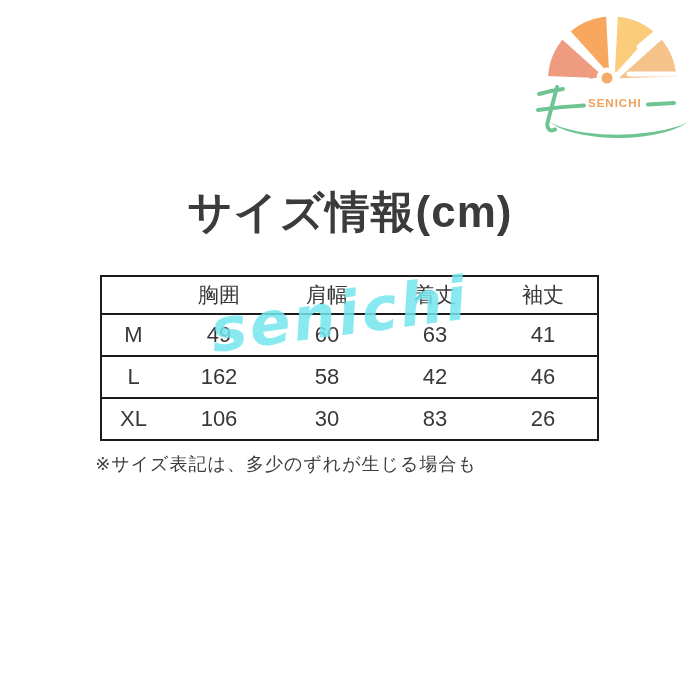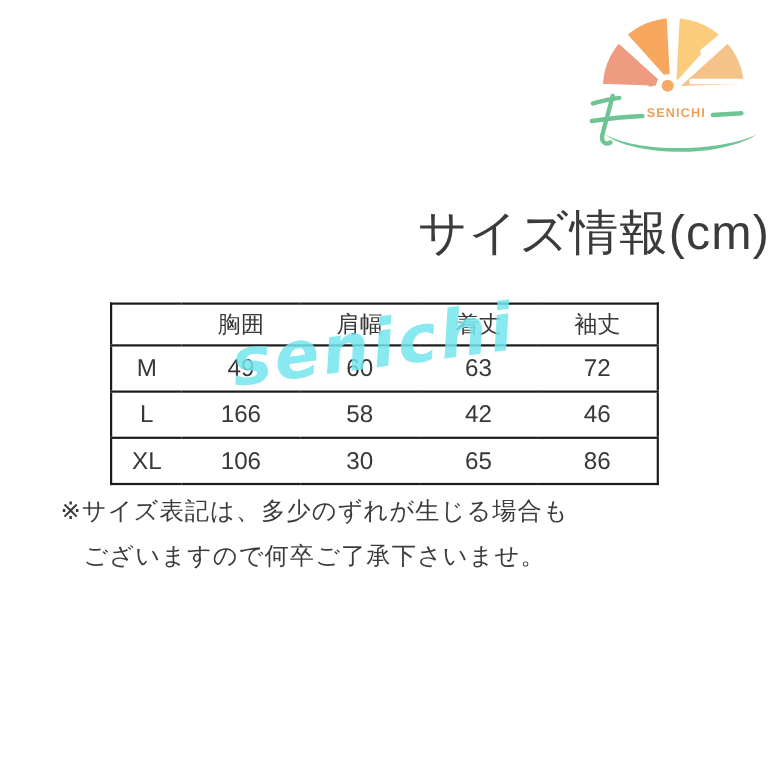"サイズ情報(cm)" .title { font-weight: 400 -> 700; text-align: right -> center }
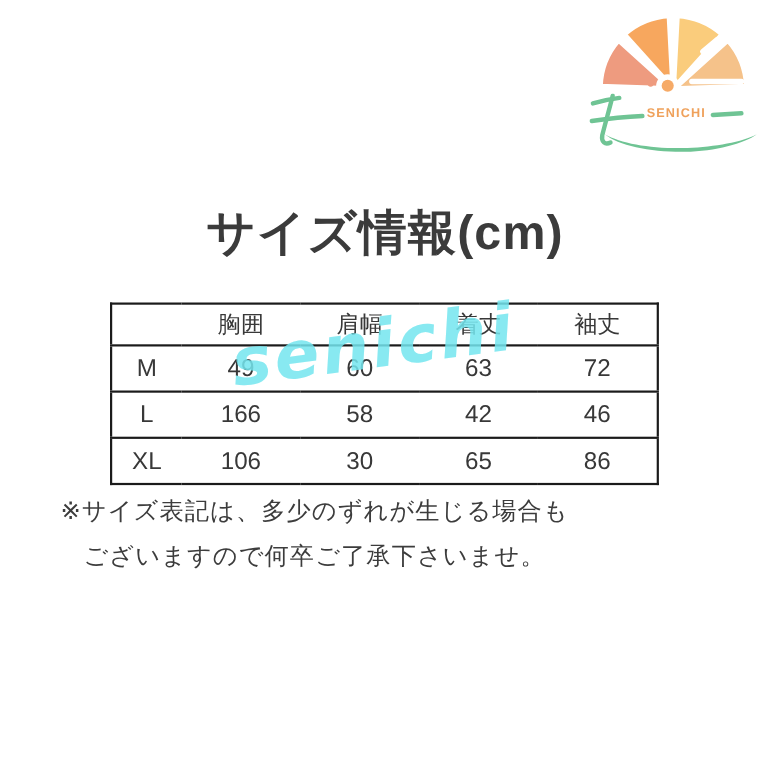"72" td { text: 72 -> 41 }
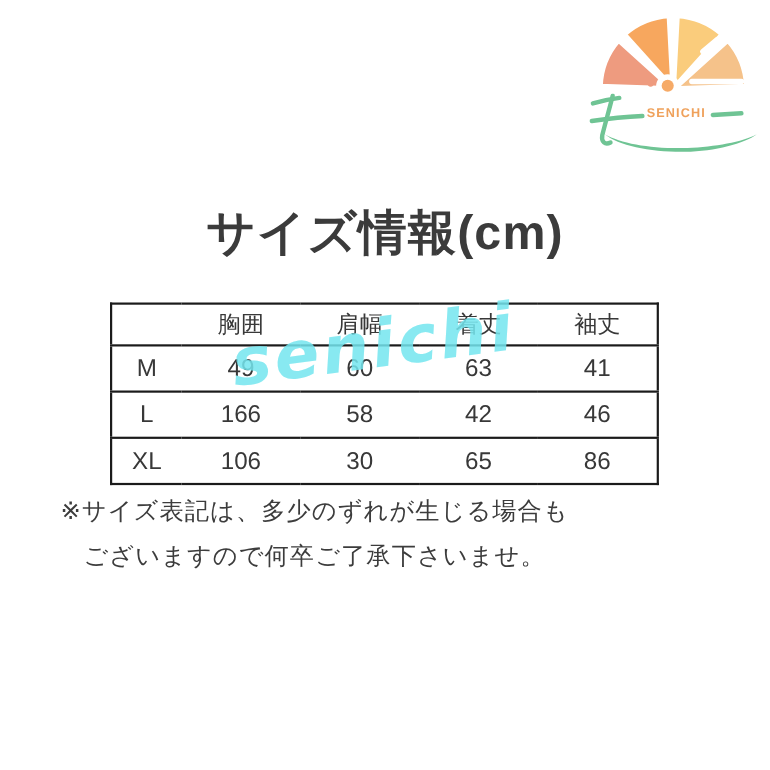"166" td { text: 166 -> 162 }
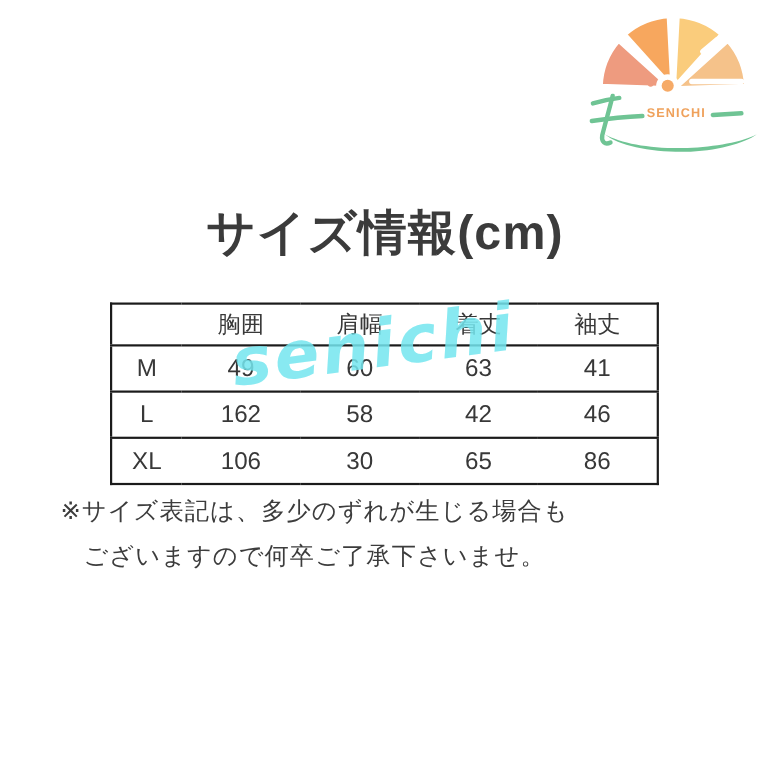"65" td { text: 65 -> 83 }
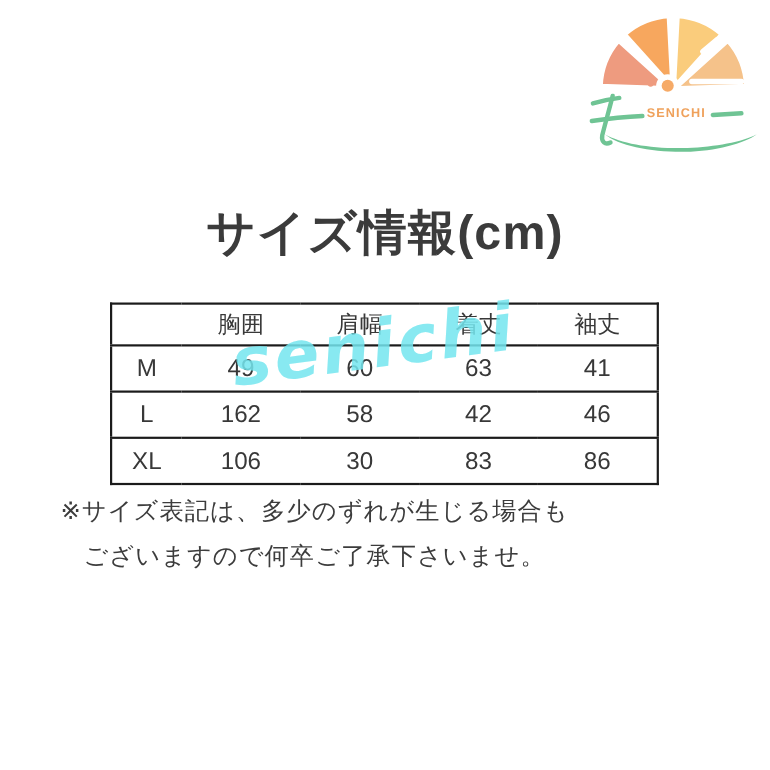"86" td { text: 86 -> 26 }
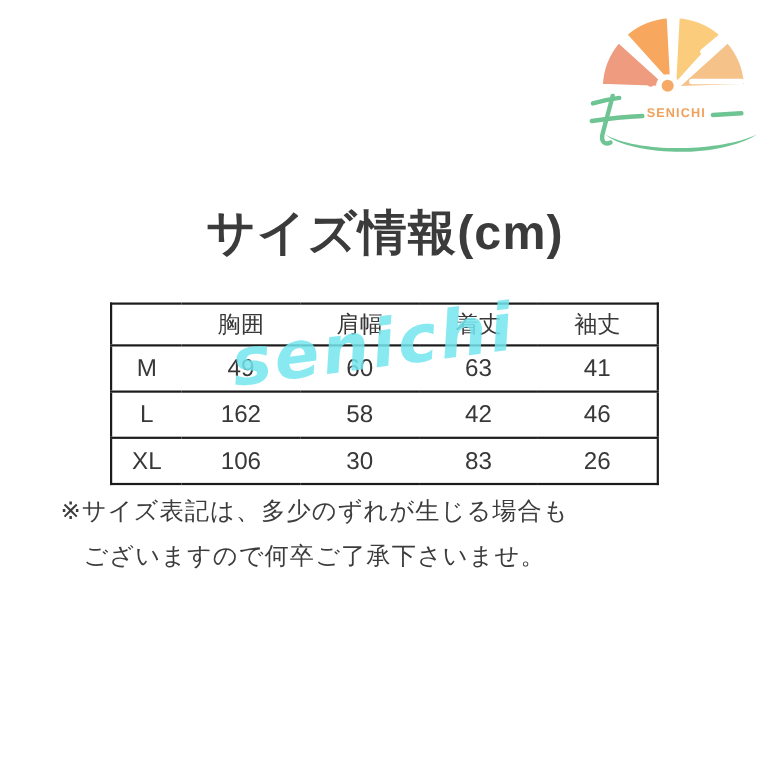"※サイズ表記は、多少のずれが生じる場合も" .note { font-size: 22px -> 18px }
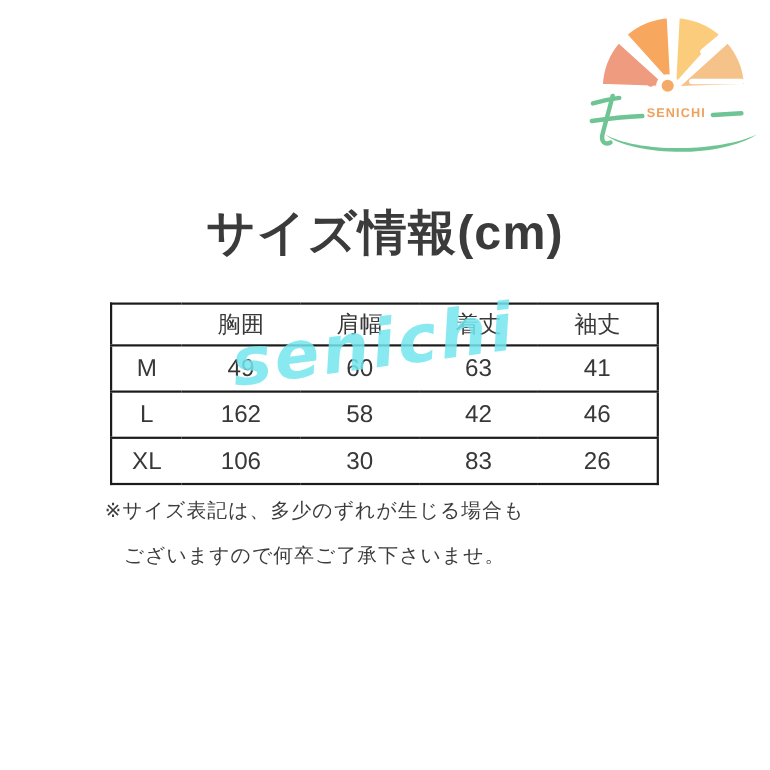"ございますので何卒ご了承下さいませ。" div { html: <div>ございますので何卒ご了承下さいませ。</div> -> none }
